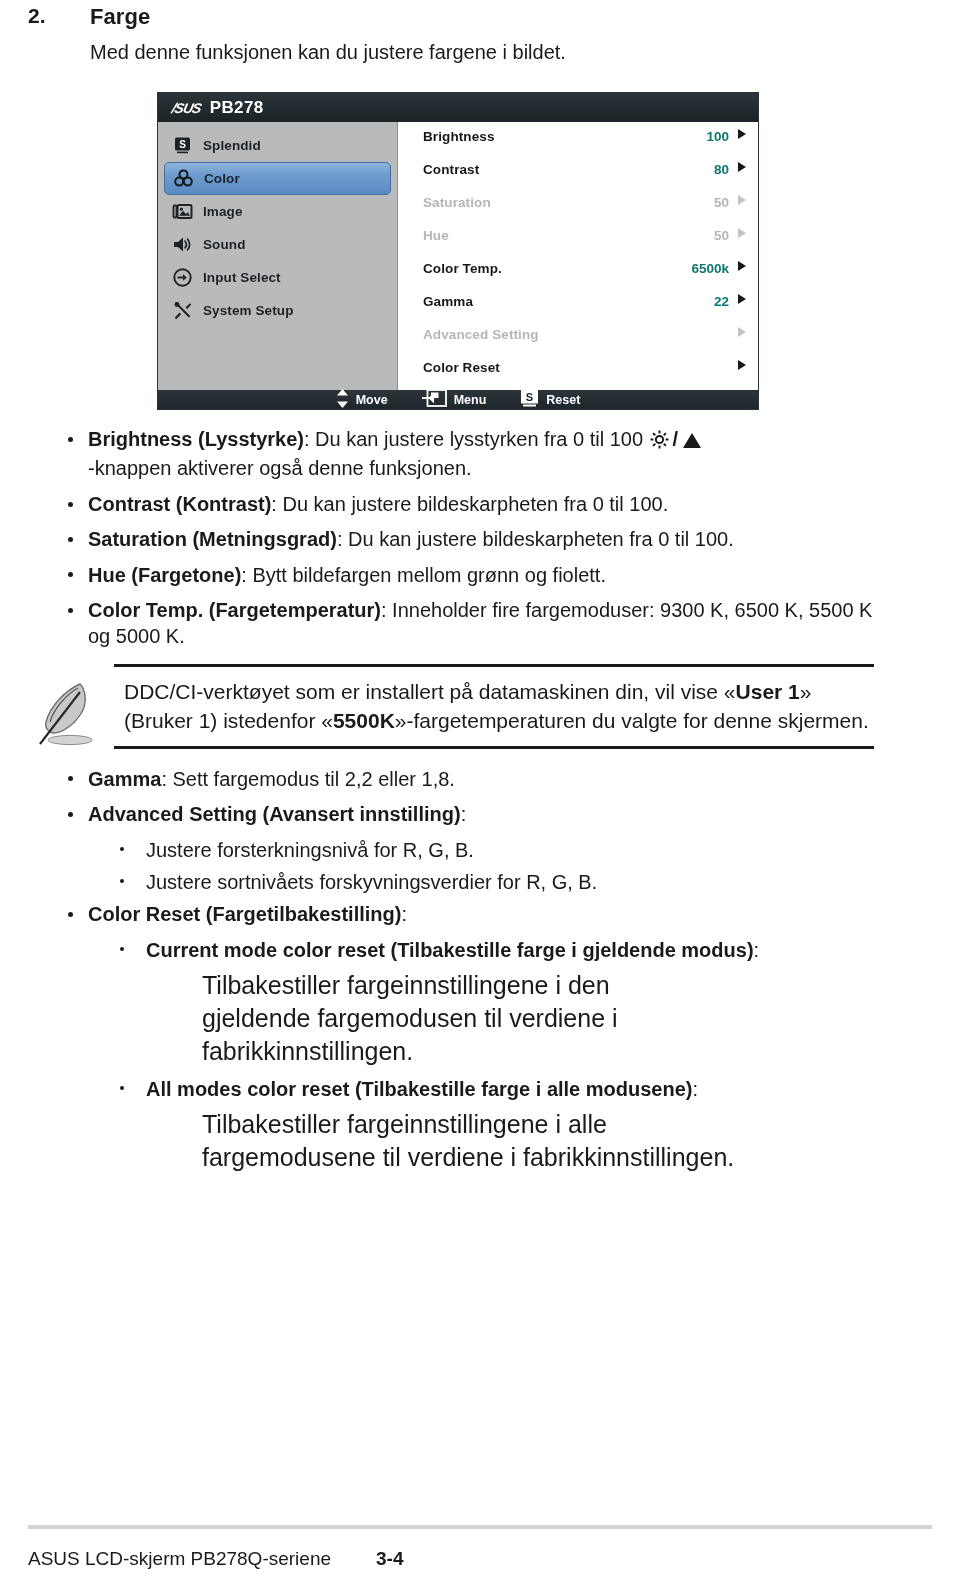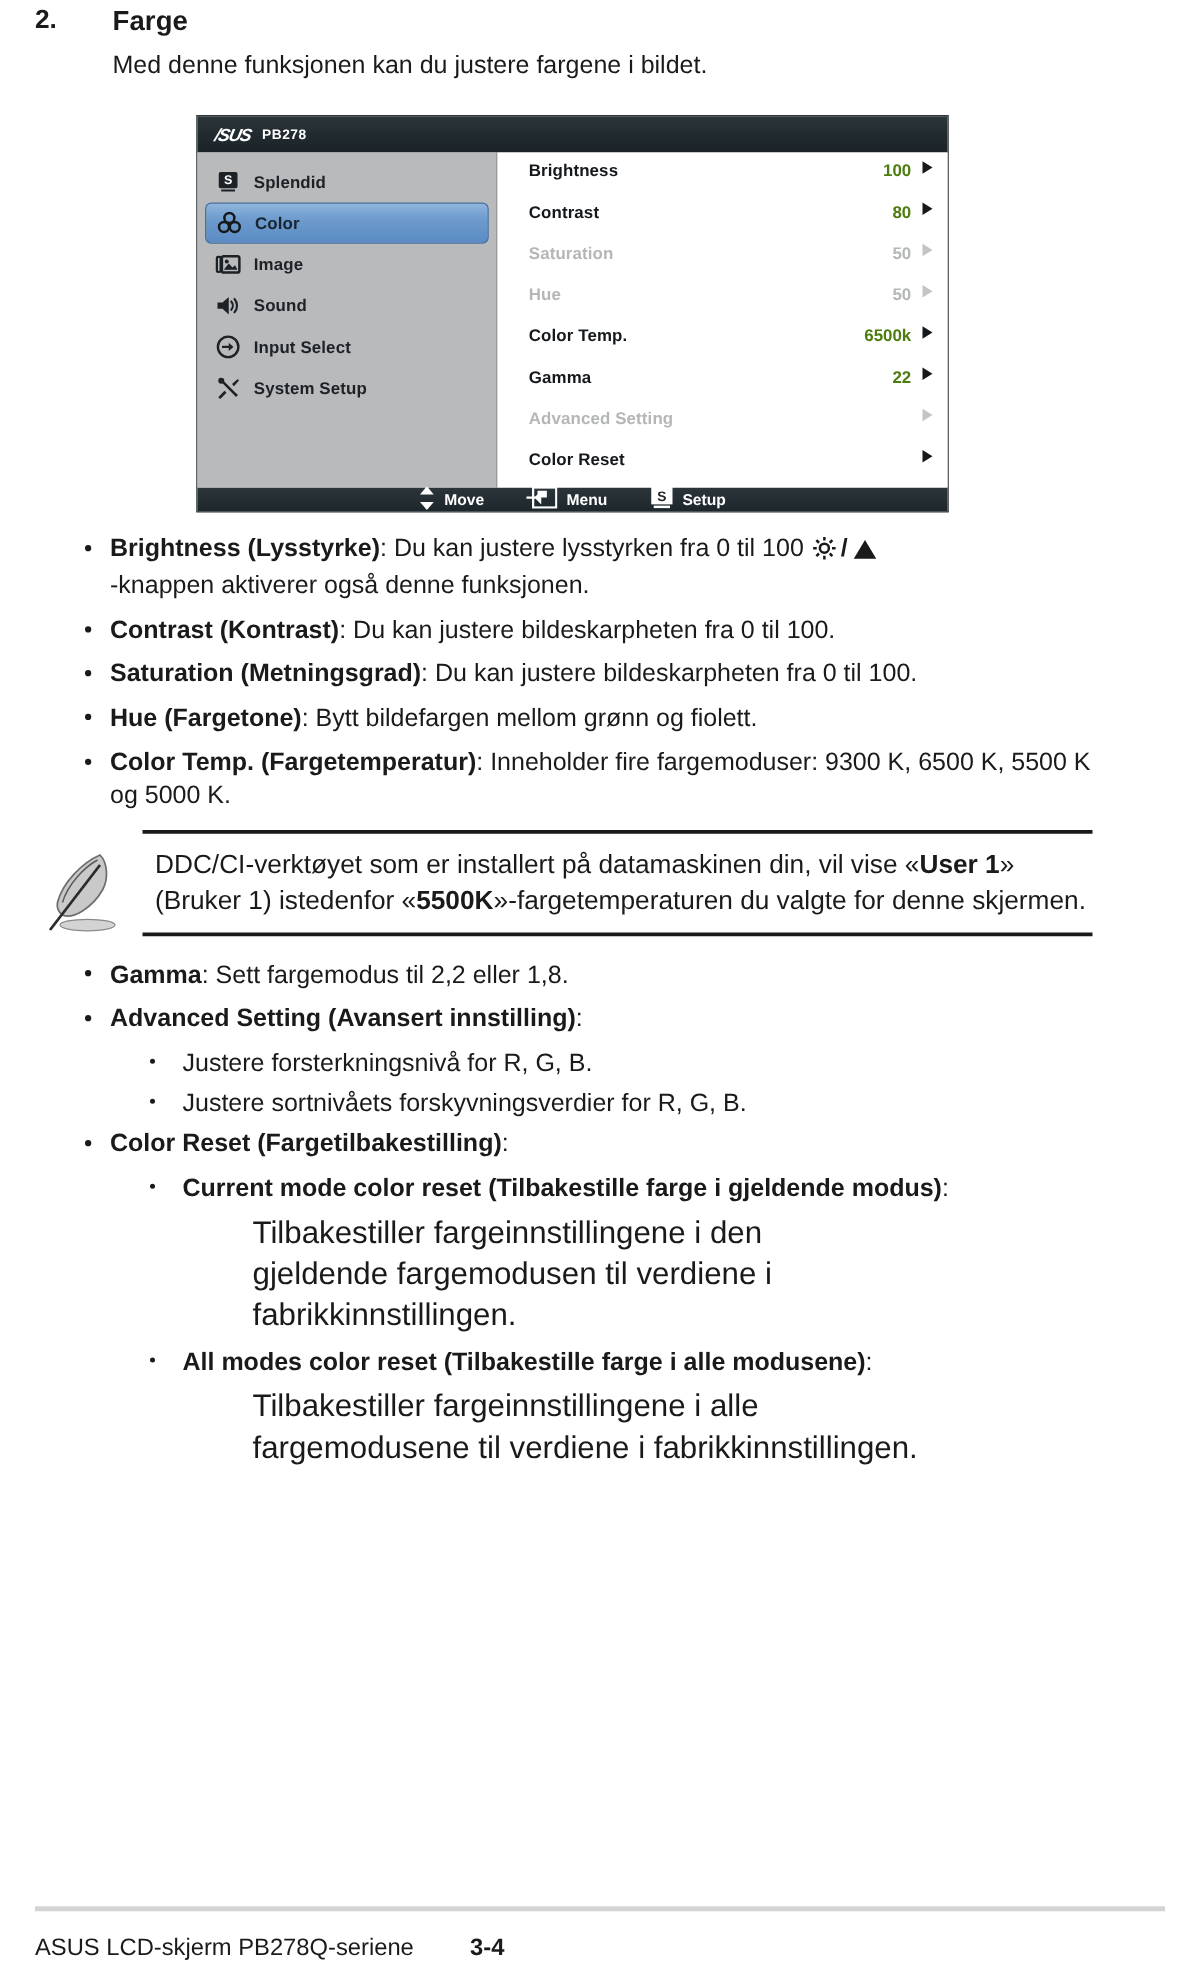"PB278" .osd-model { font-size: 11px -> 17px }
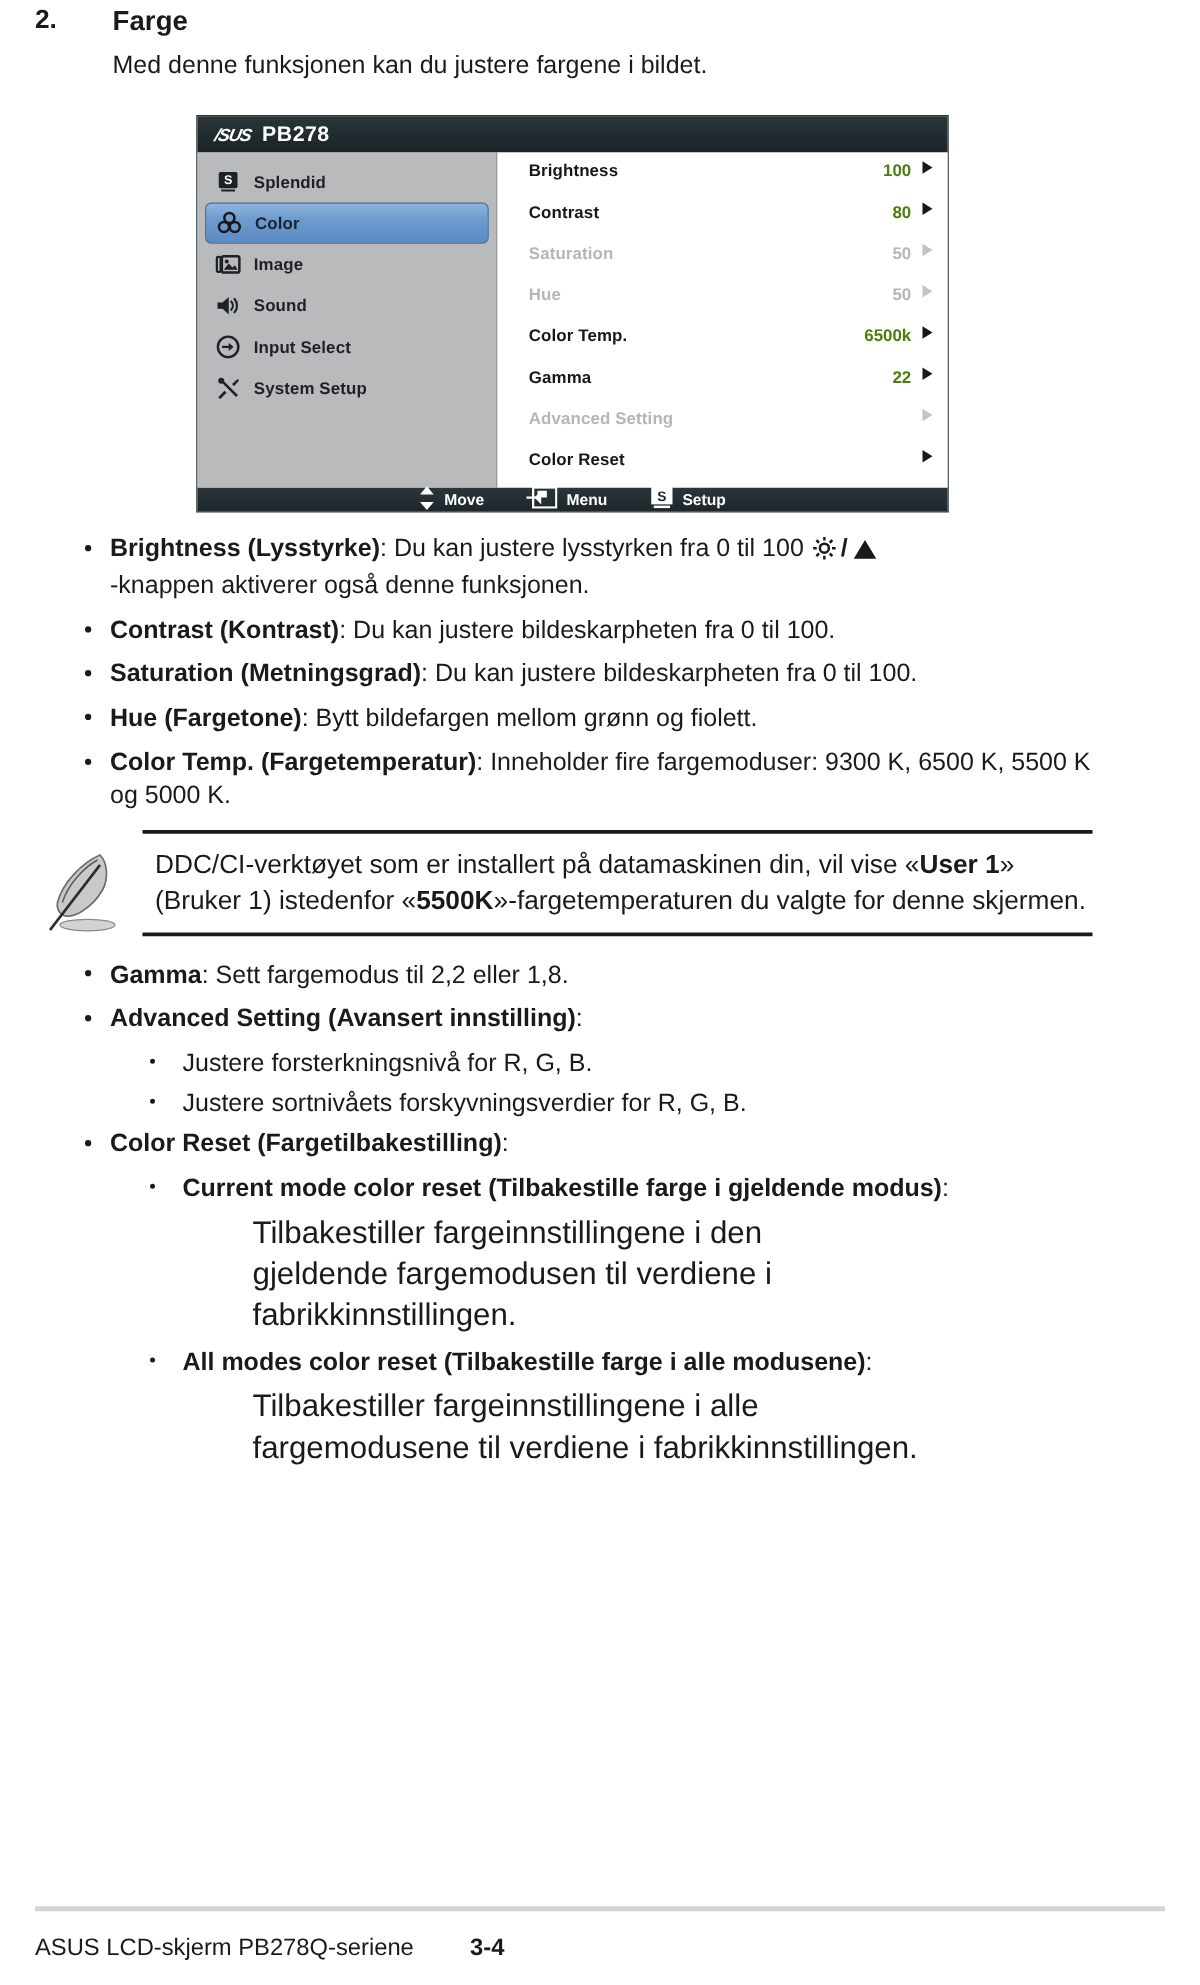"100" .opt-val { color: #4d7c0f -> #0f766e }
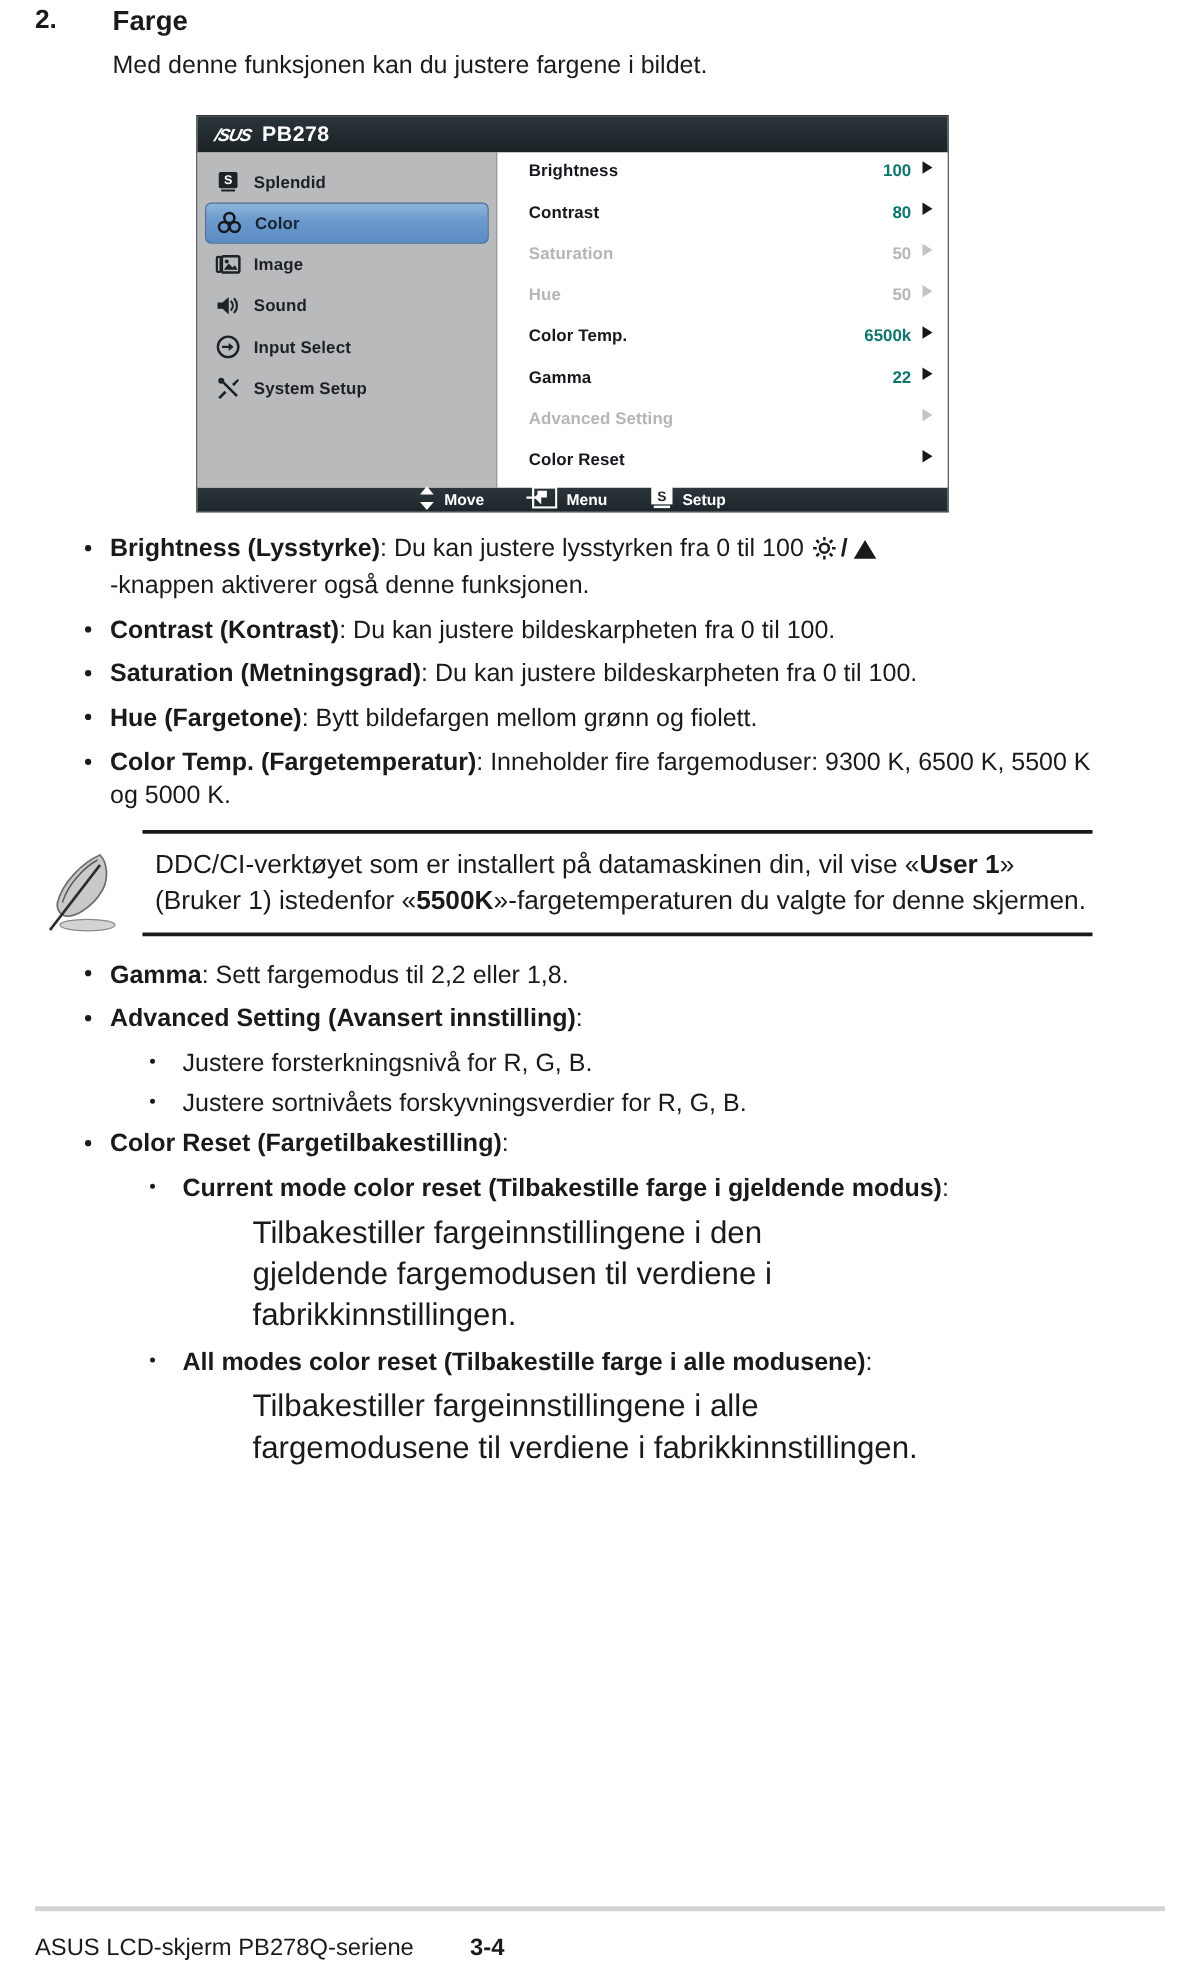"Setup" span { text: Setup -> Reset }
